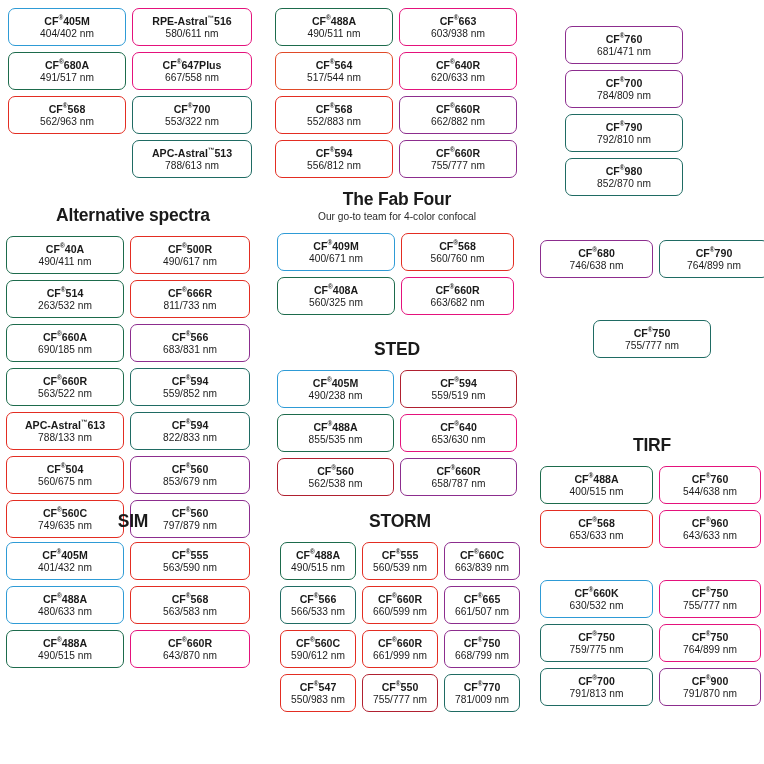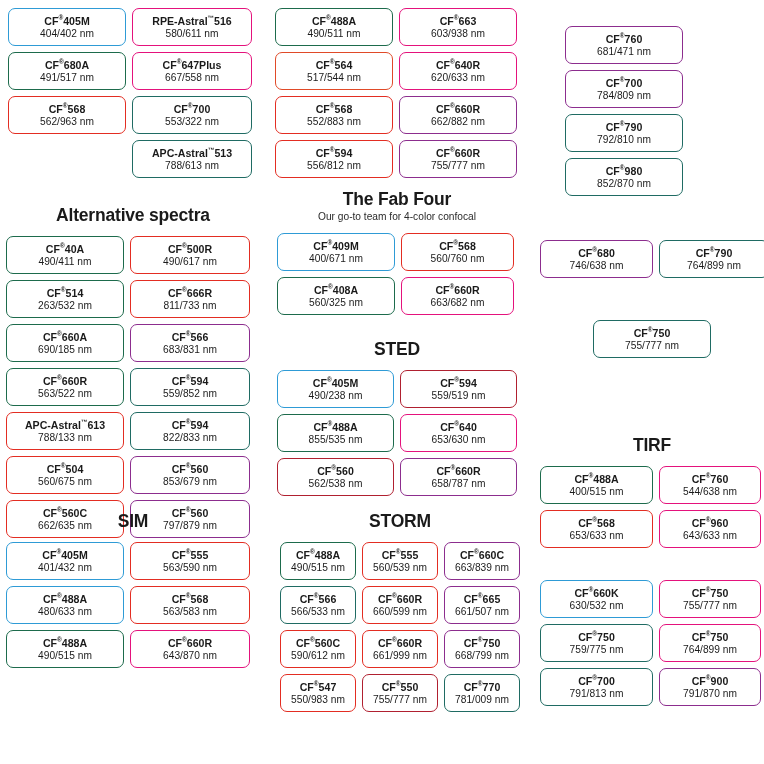"662/635 nm" div.sp { text: 662/635 -> 749/635 }
